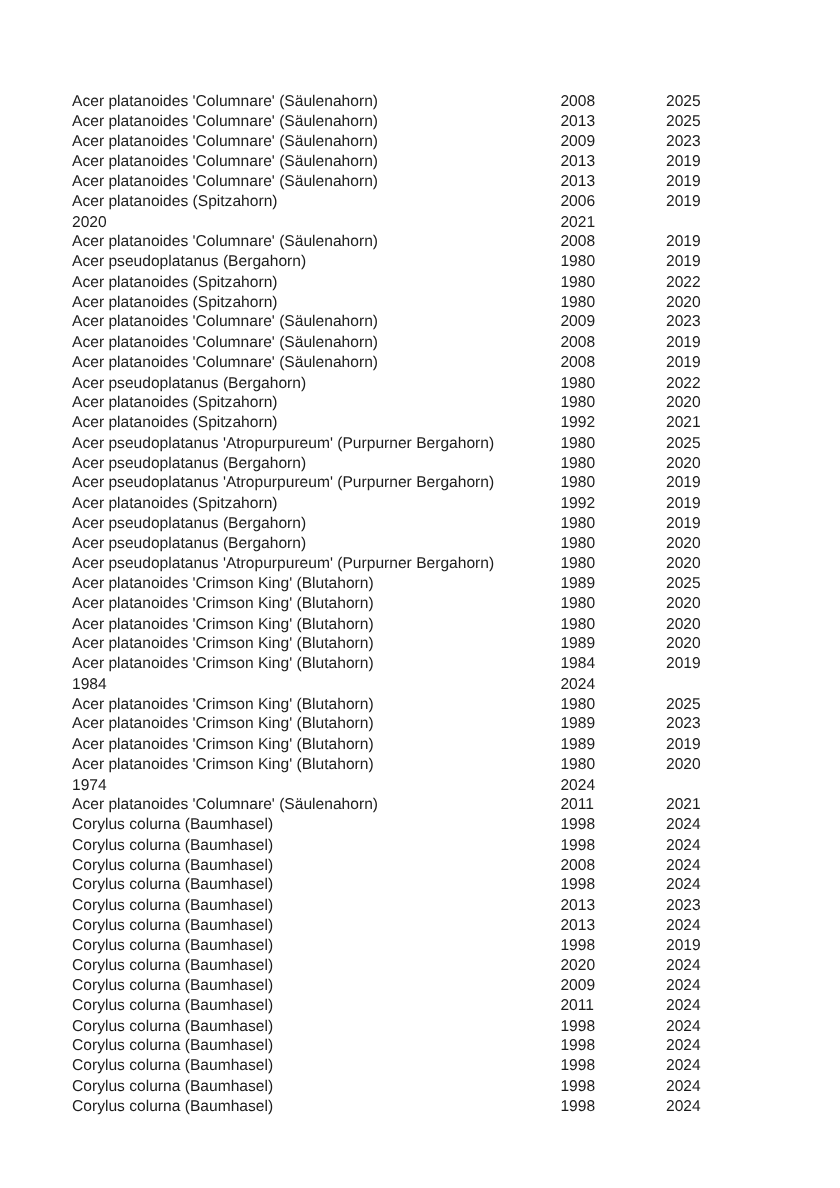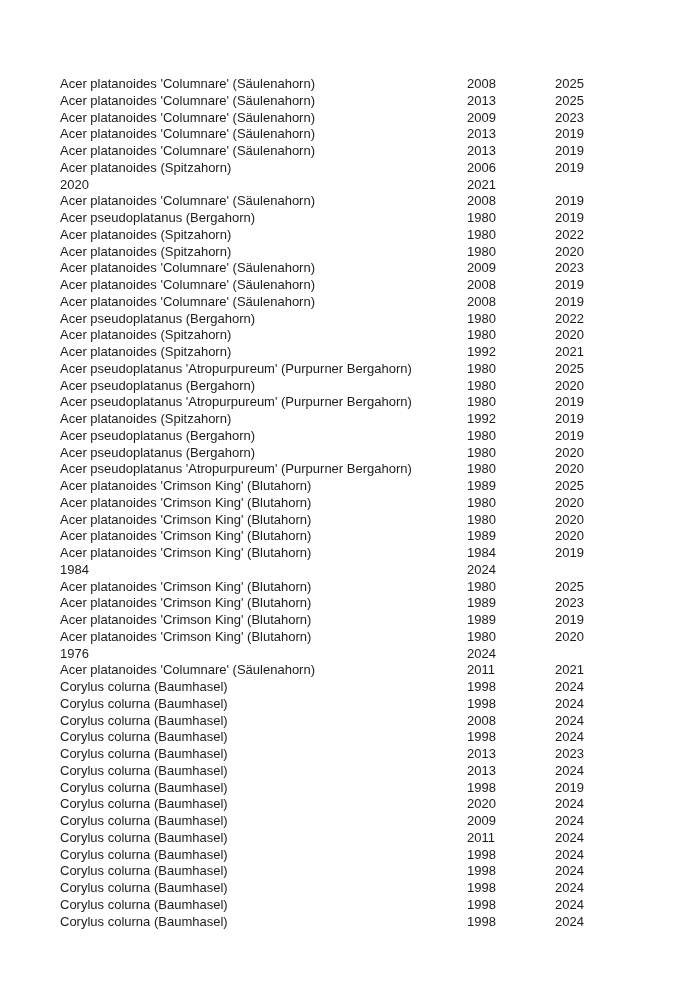"1976" span.cell { text: 1976 -> 1974 }
